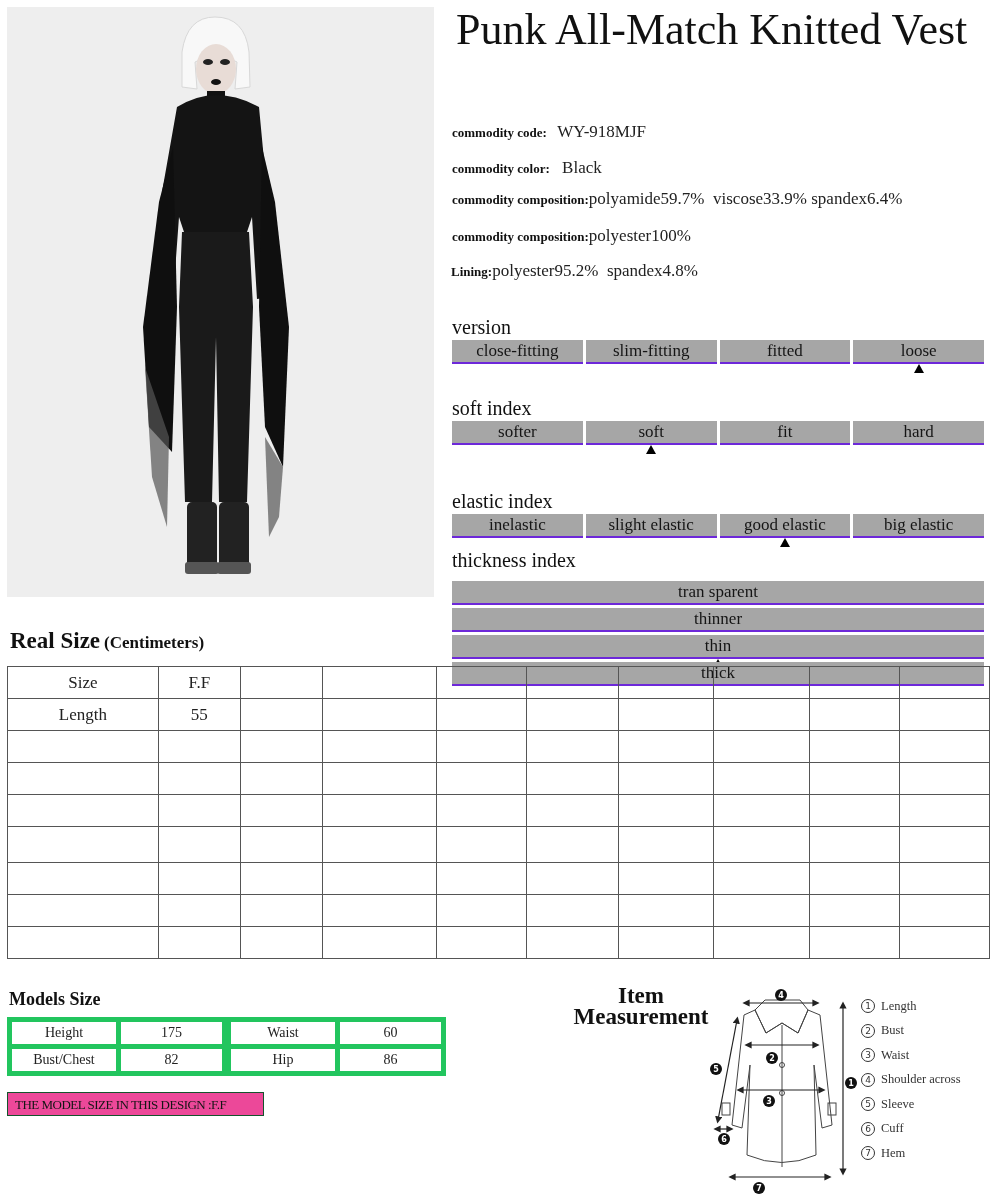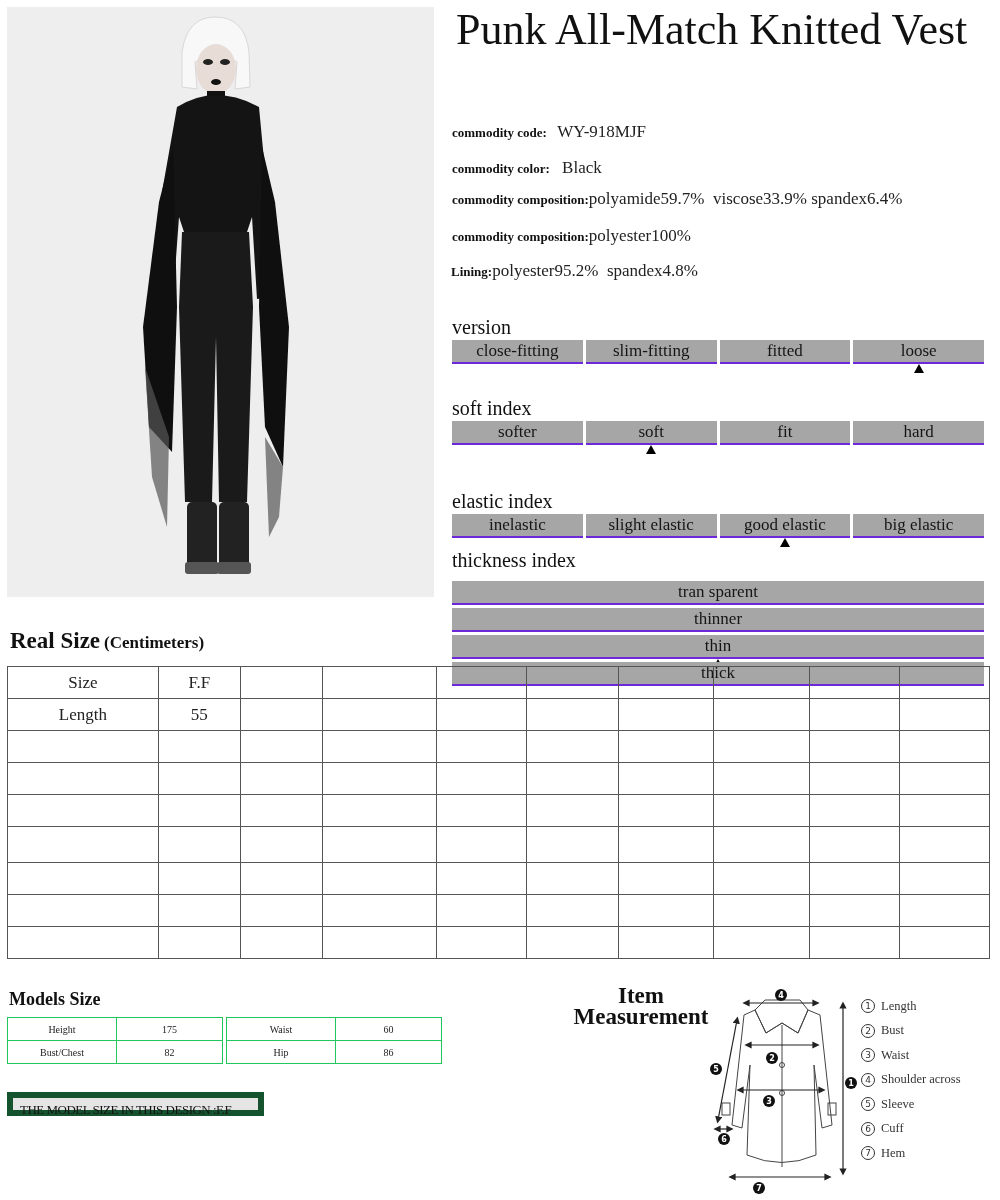"Height" .ms-table td { border: 1px solid #22c55e -> 5px solid #22c55e; font-size: 10px -> 14px }
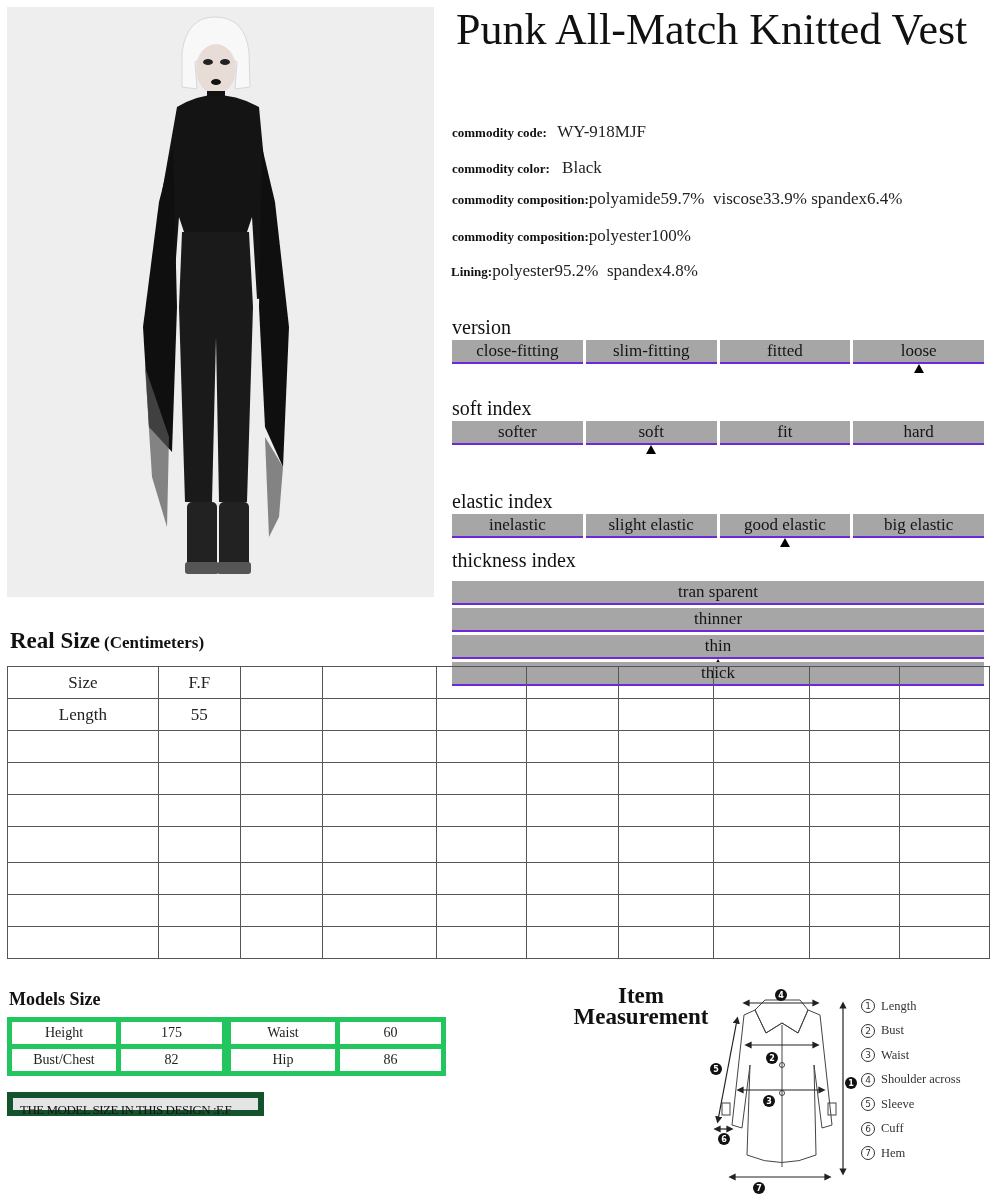"THE MODEL SIZE IN THIS" .note { background: #e5e5e5 -> #ec4899; border: 6px solid #14532d -> 1px solid #14532d }
